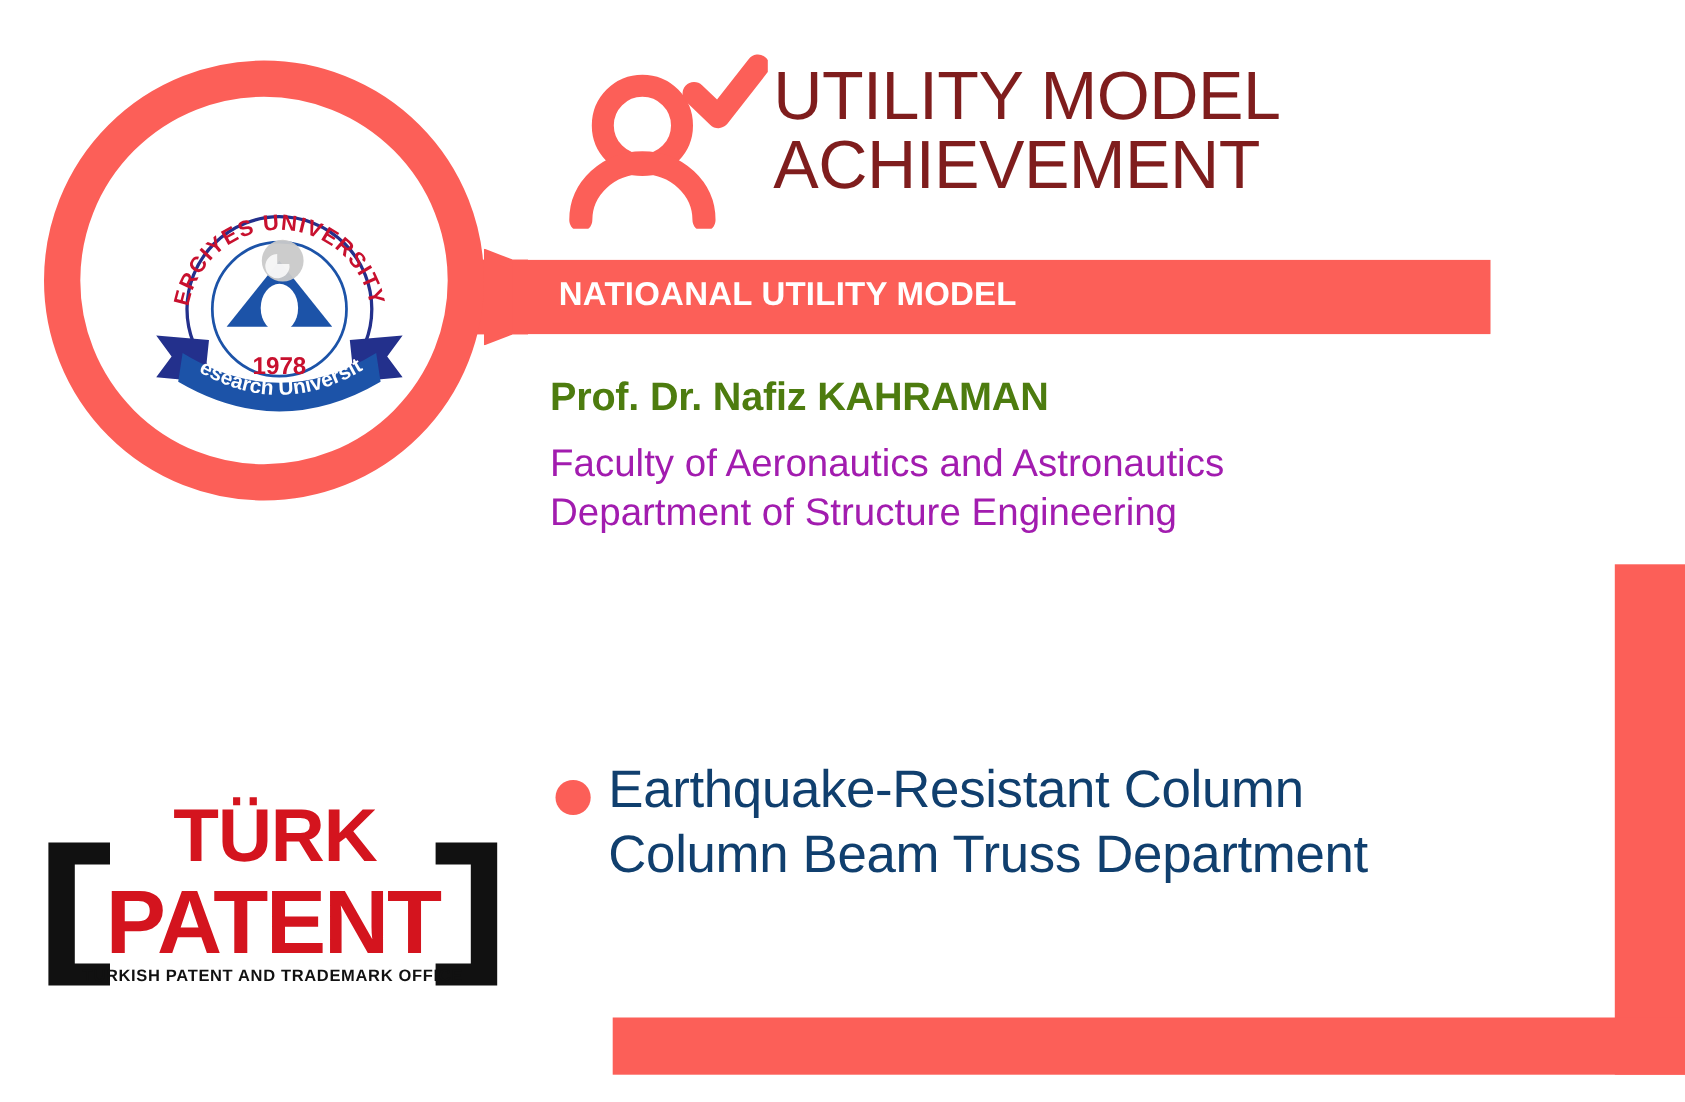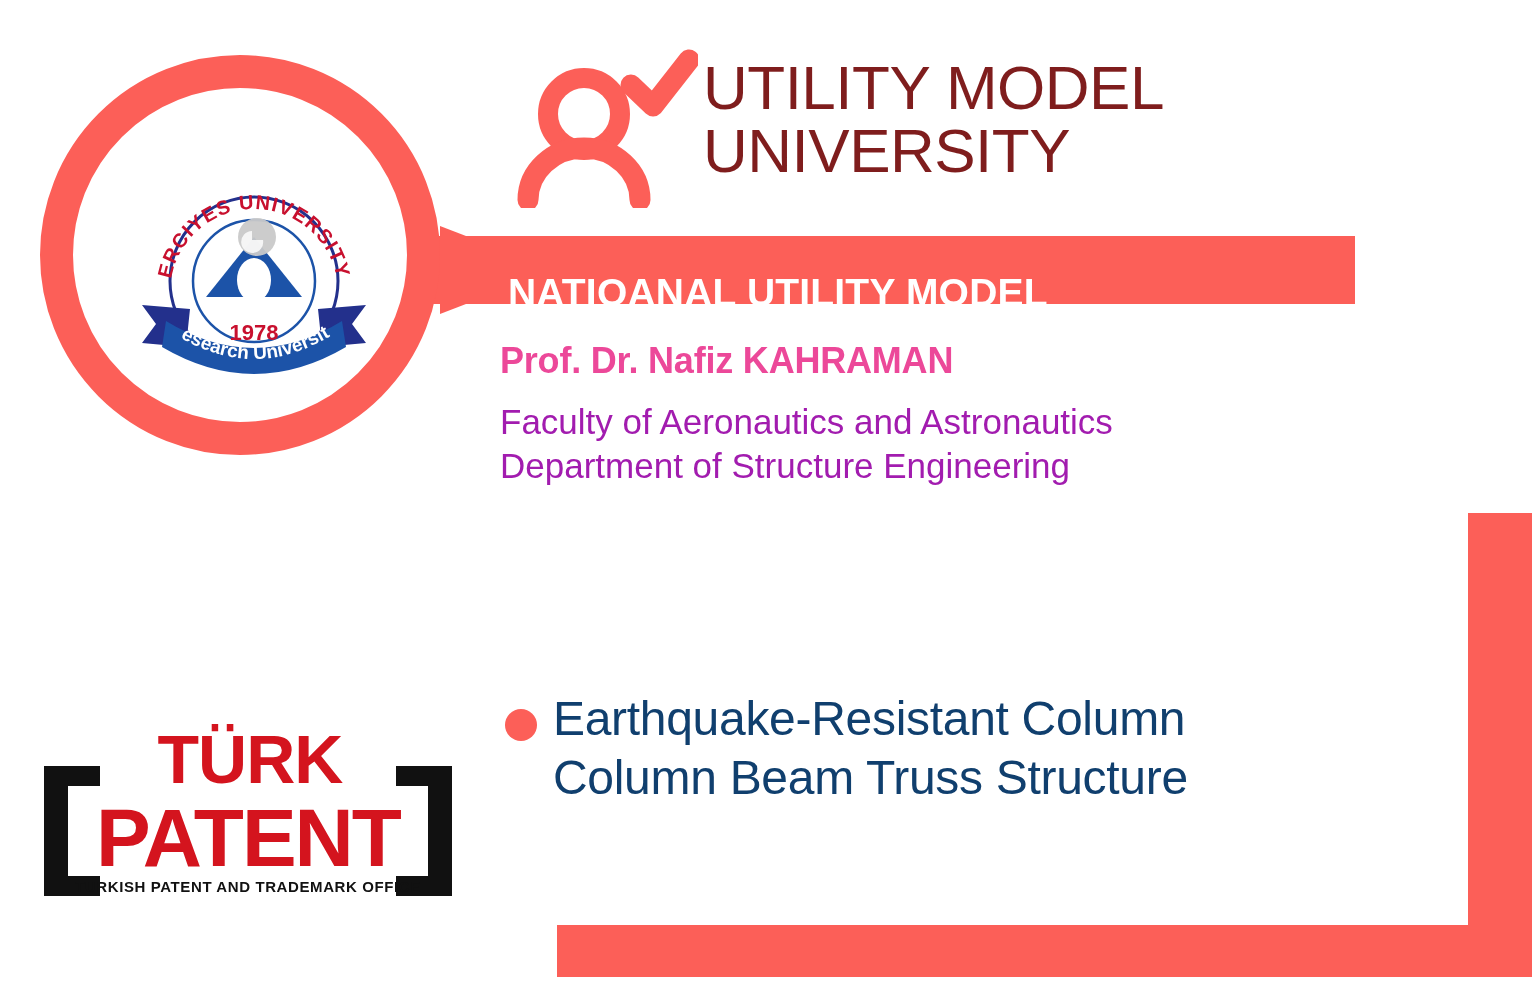"UNIVERSITY" span.l2 { text: UNIVERSITY -> ACHIEVEMENT }
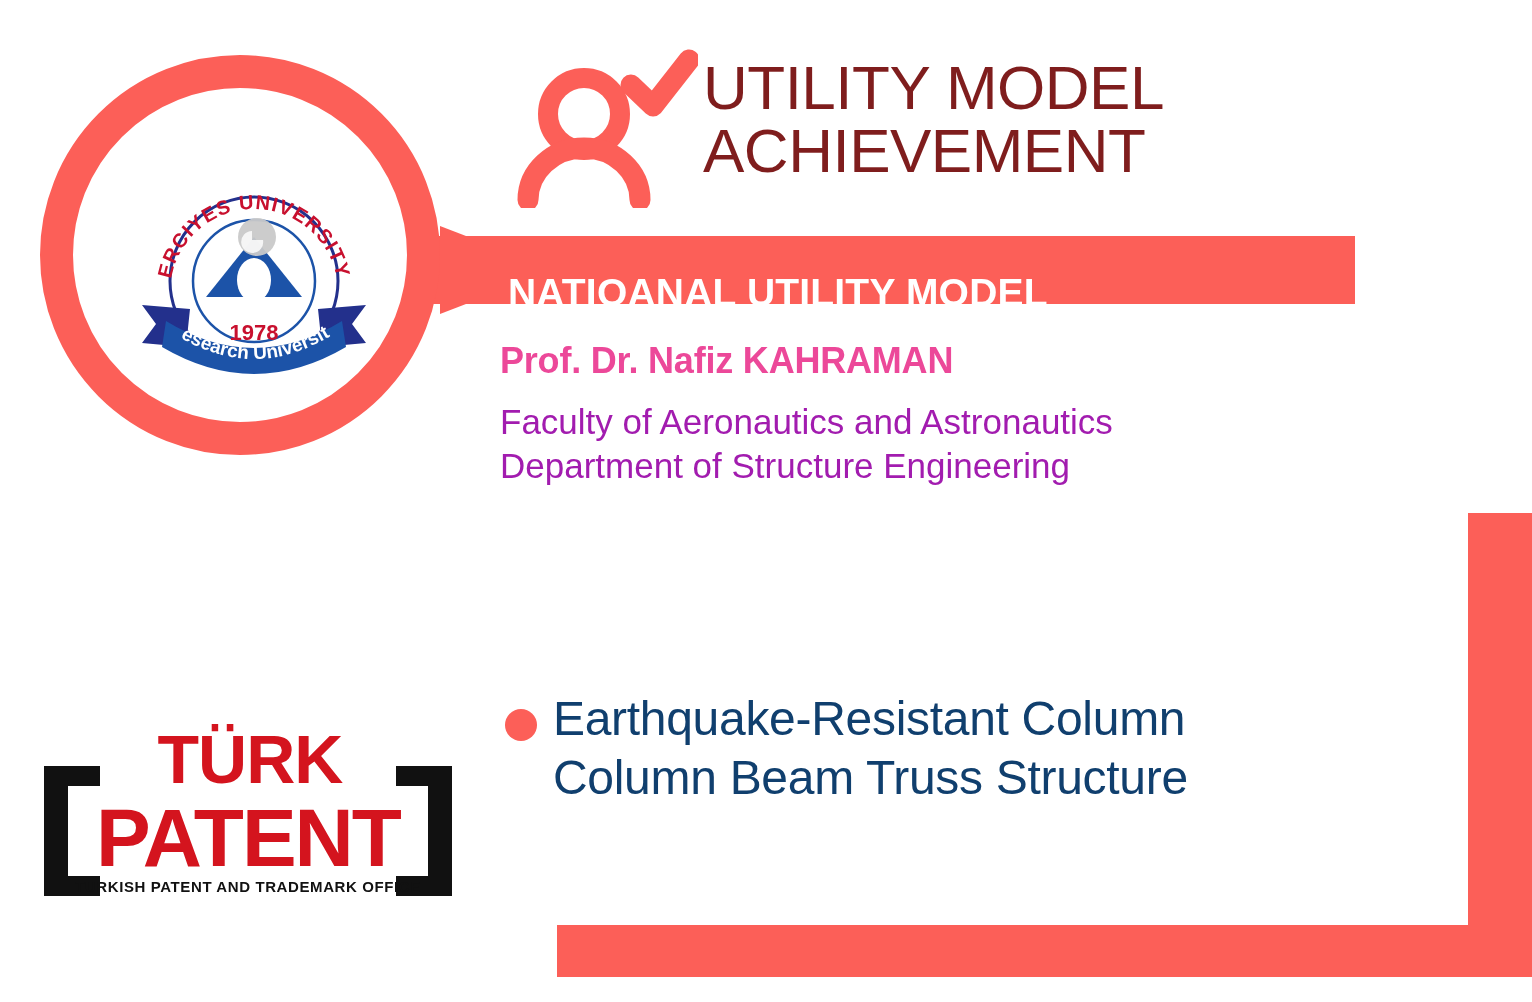"NATIOANAL UTILITY MODEL" .banner-label { font-size: 39px -> 30px; margin-top: 20px -> none }
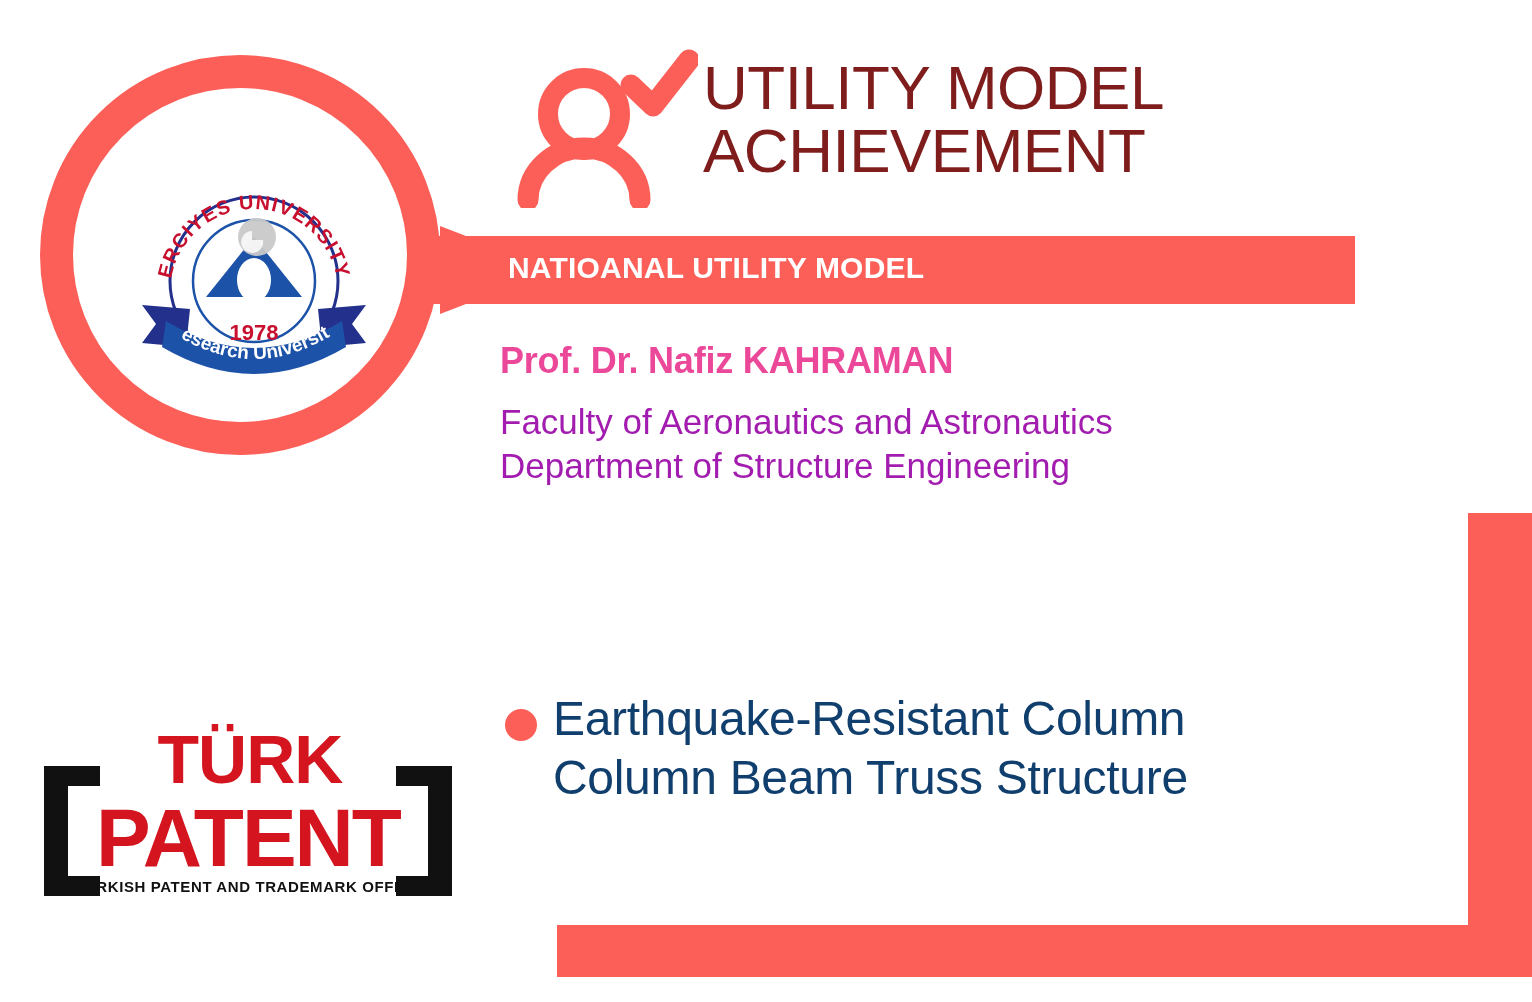"Prof. Dr. Nafiz KAHRAMAN" .person-name { color: #ec4899 -> #4d7c0f }
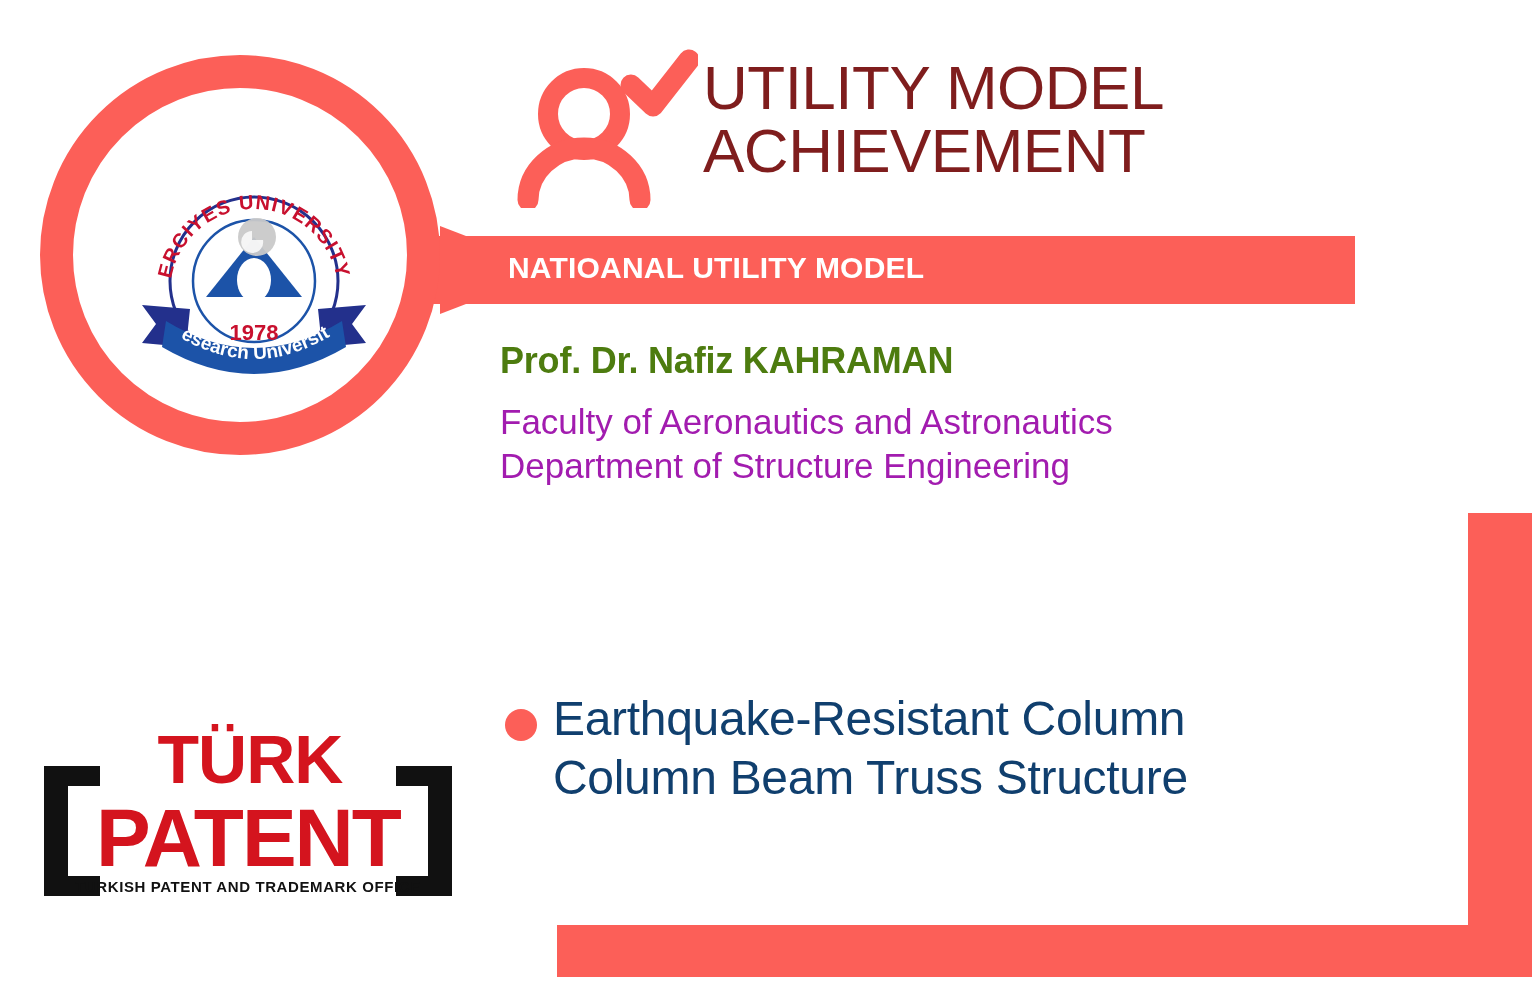"Column Beam Truss Structure" span { text: Structure -> Department }
